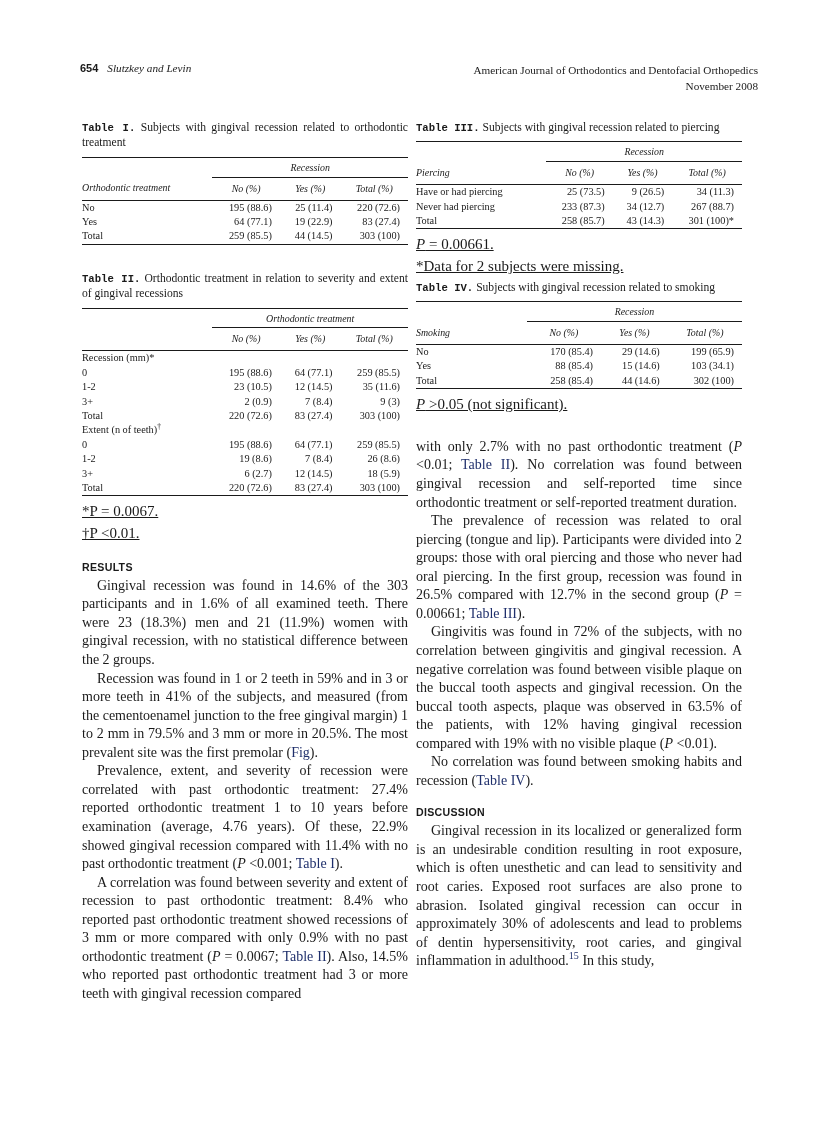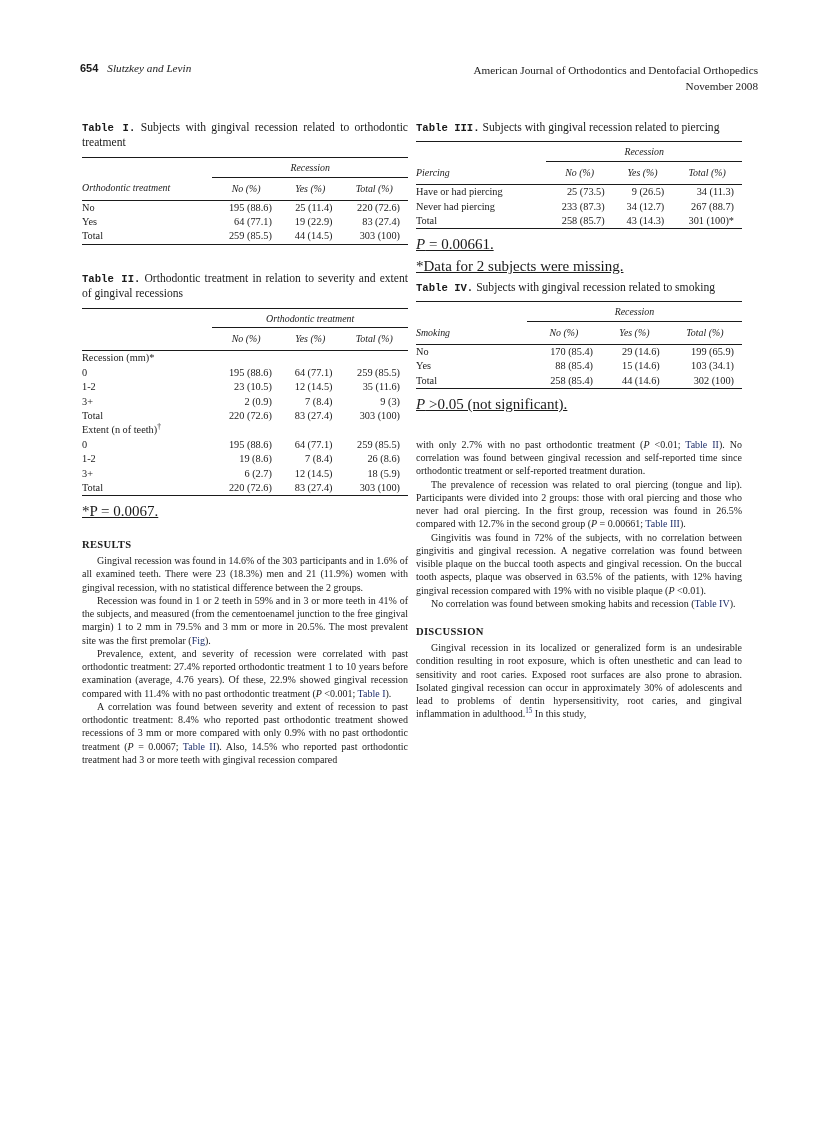"with only 2.7% with no" p.body { font-size: 10px -> 14px }
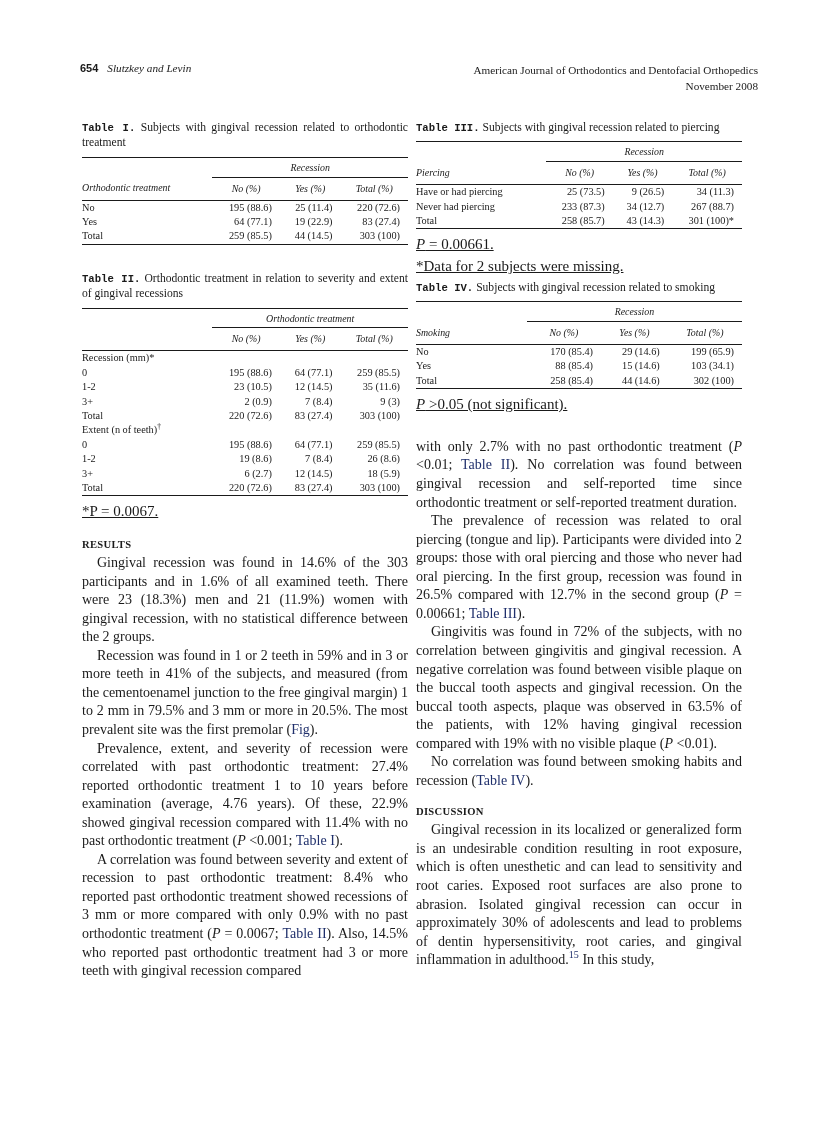"†P <0.01." div { html: none -> <div>†P &lt;0.01.</div> }
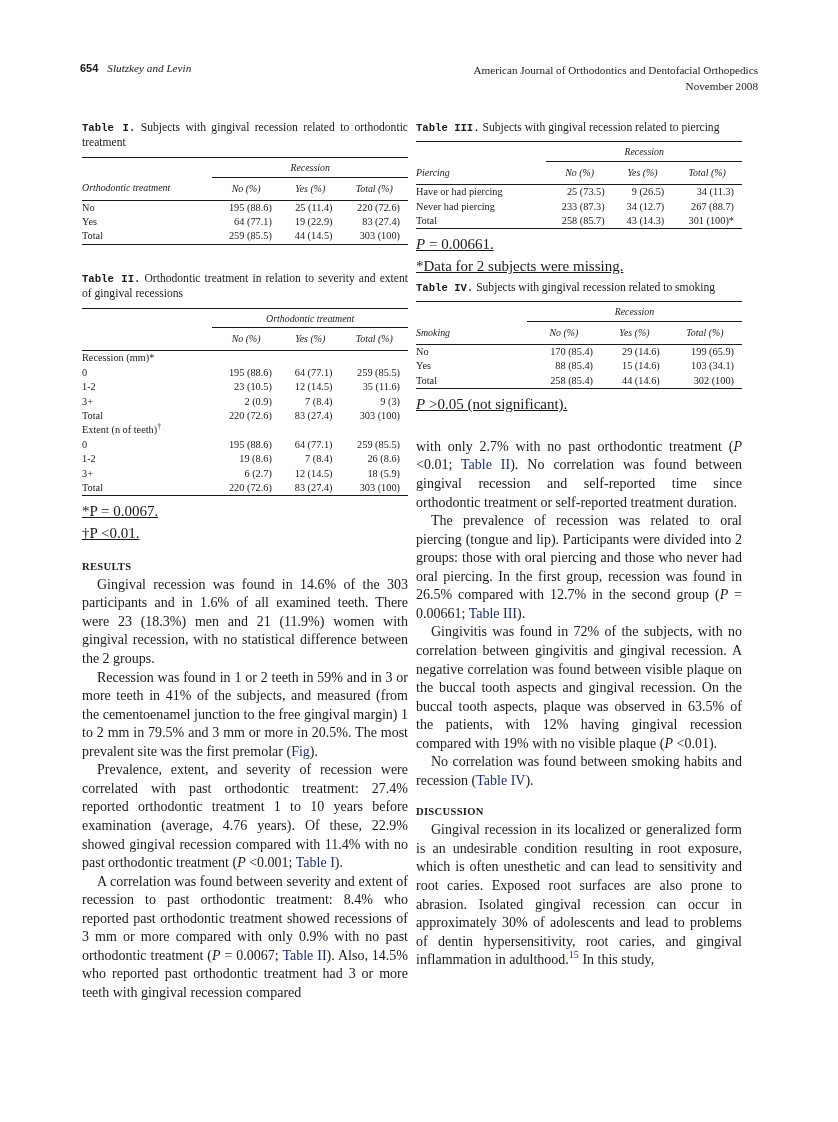"RESULTS" h2.sect { font-family: Liberation Serif, serif -> Liberation Sans, sans-serif }
